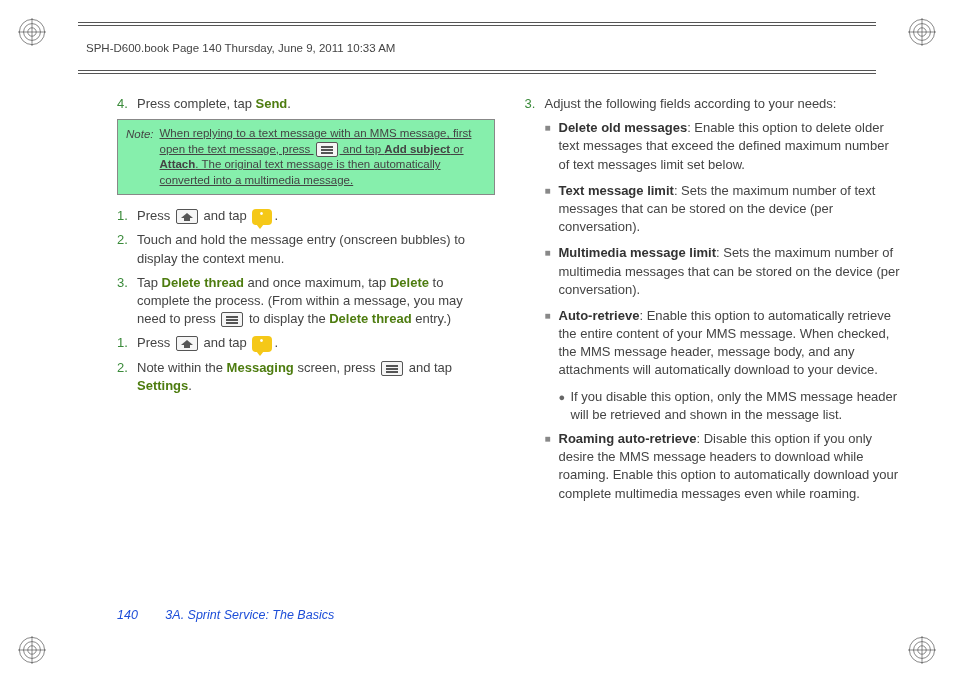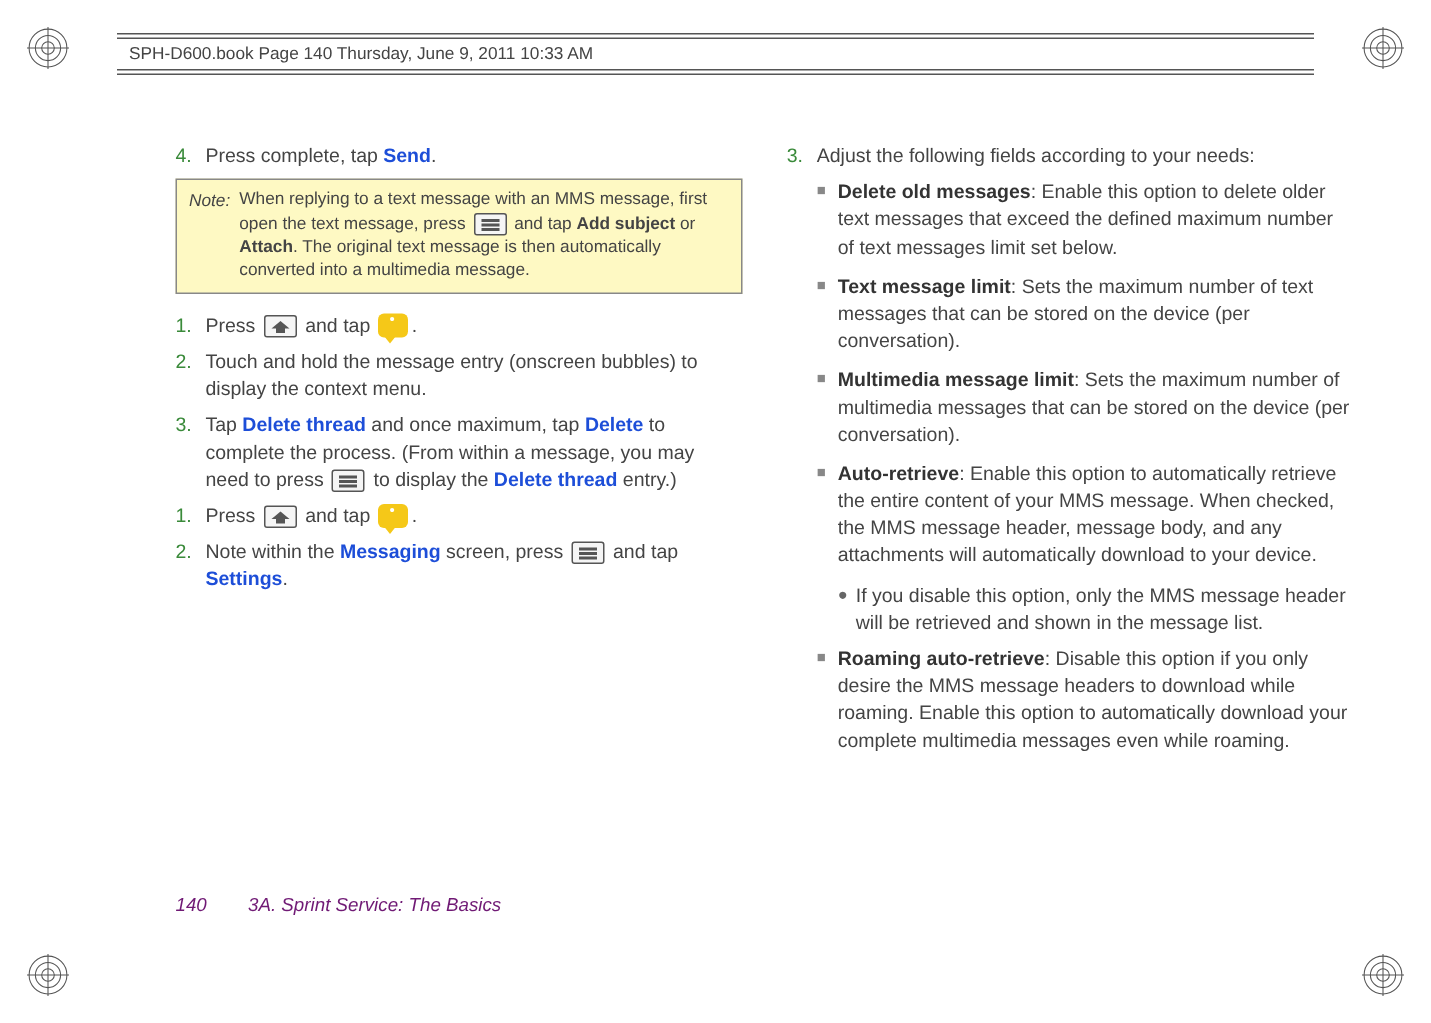"SPH-D600.book Page 140 Thursday, June" .header-box .t2 { padding: 4px 8px -> 16px 8px }
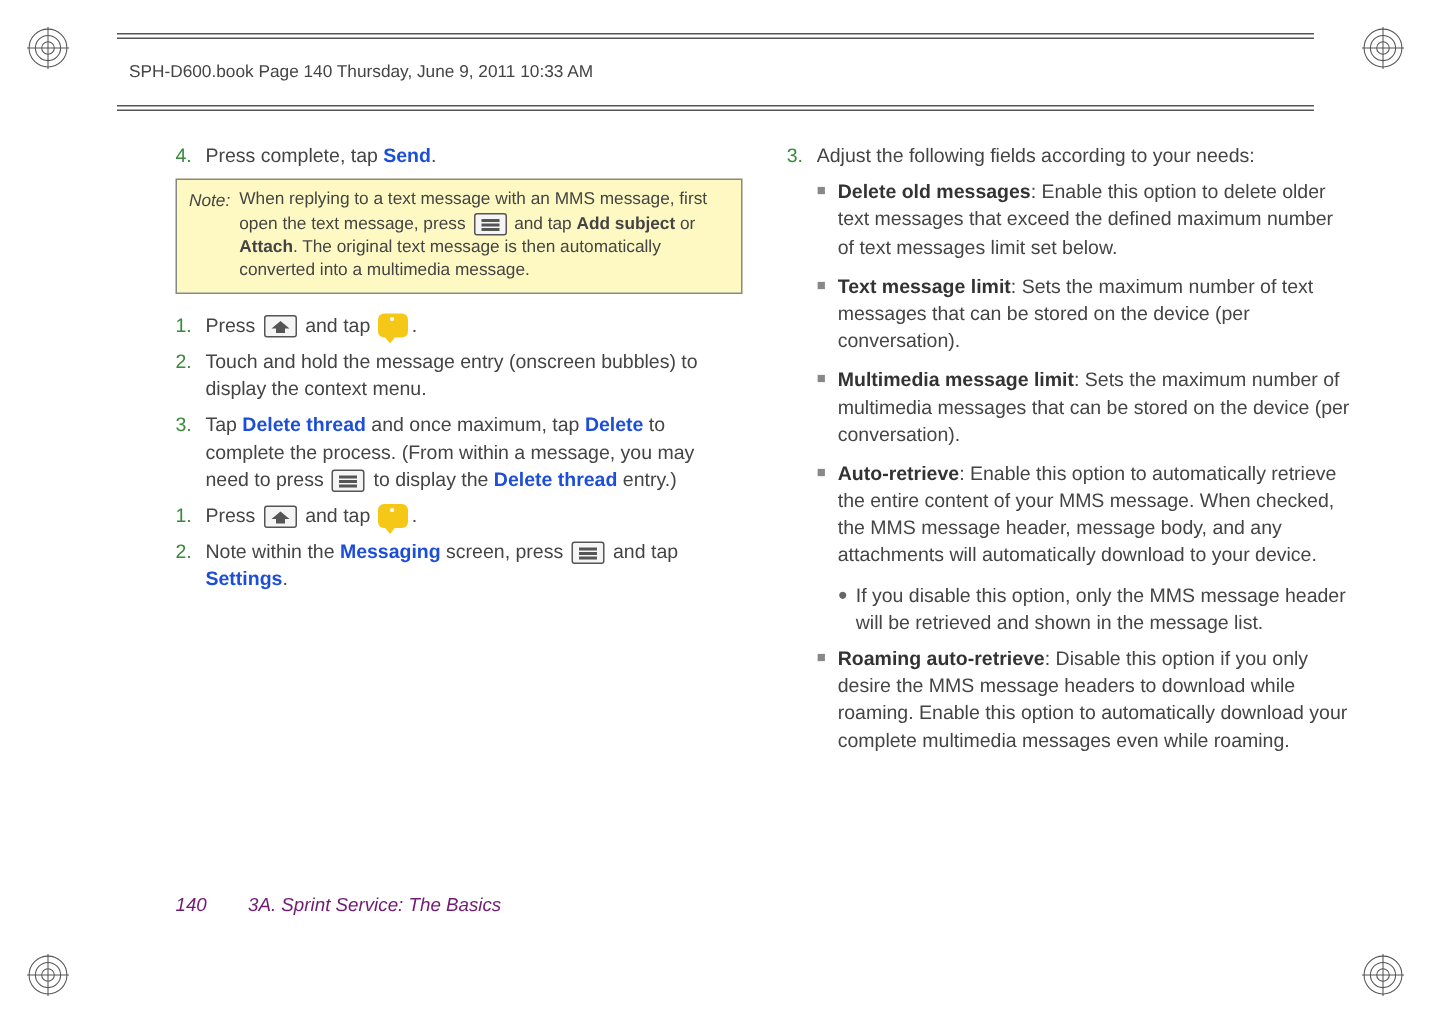"Send" .step-body .b { color: #1d4ed8 -> #4d7c0f }
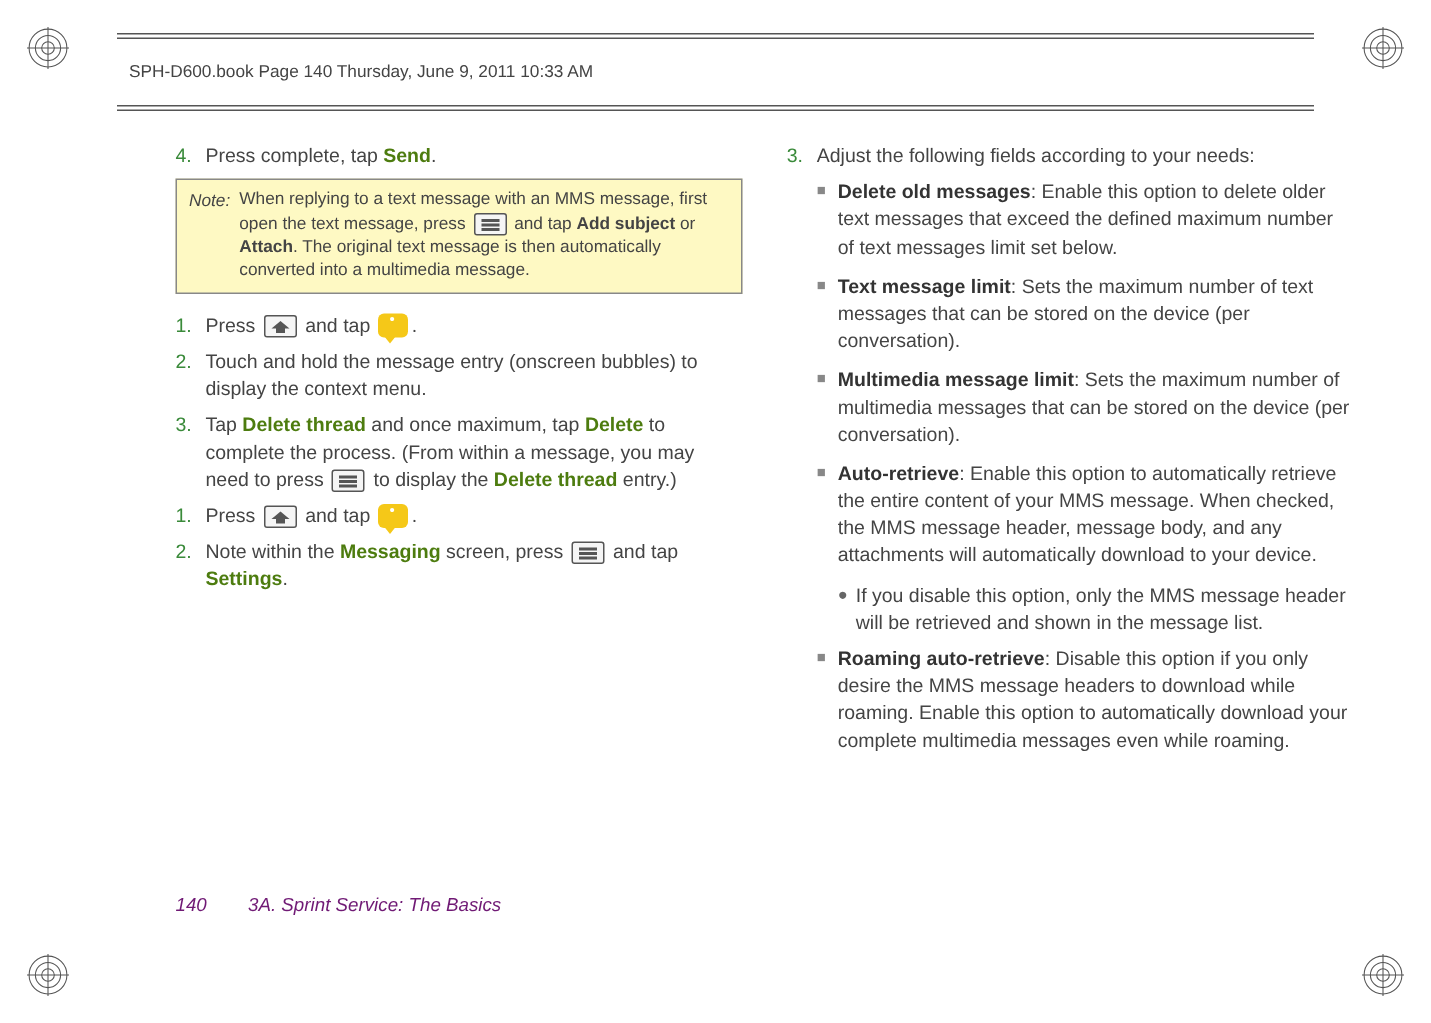"Note:" .note-box { background: #fef9c3 -> #86efac }
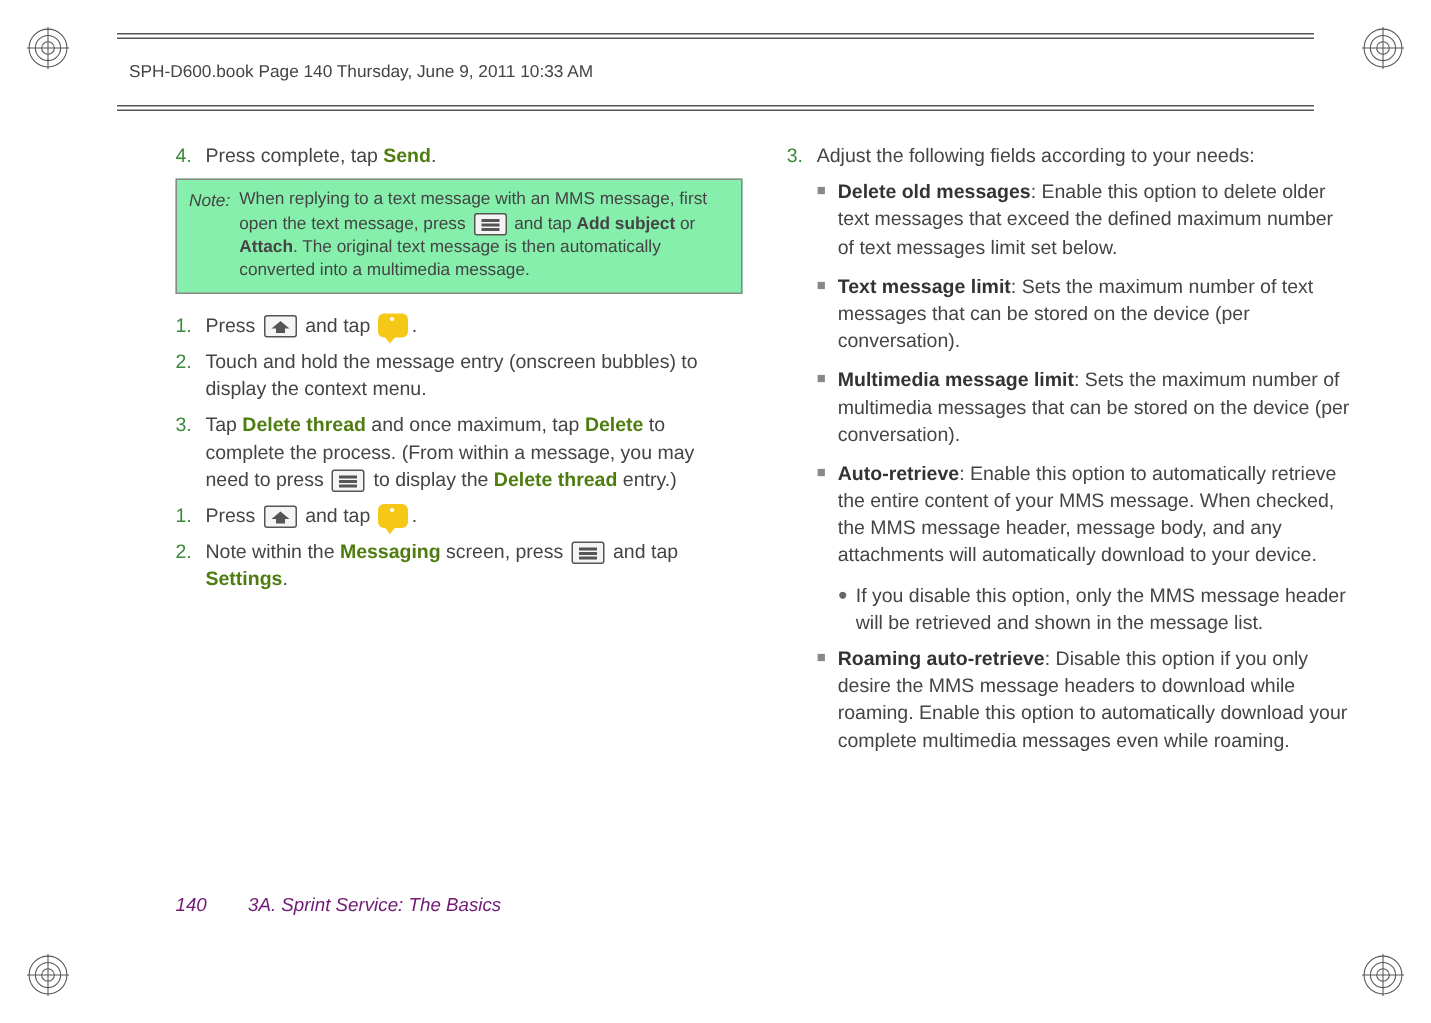"When replying to a text" .note-body { text-decoration: none -> underline }
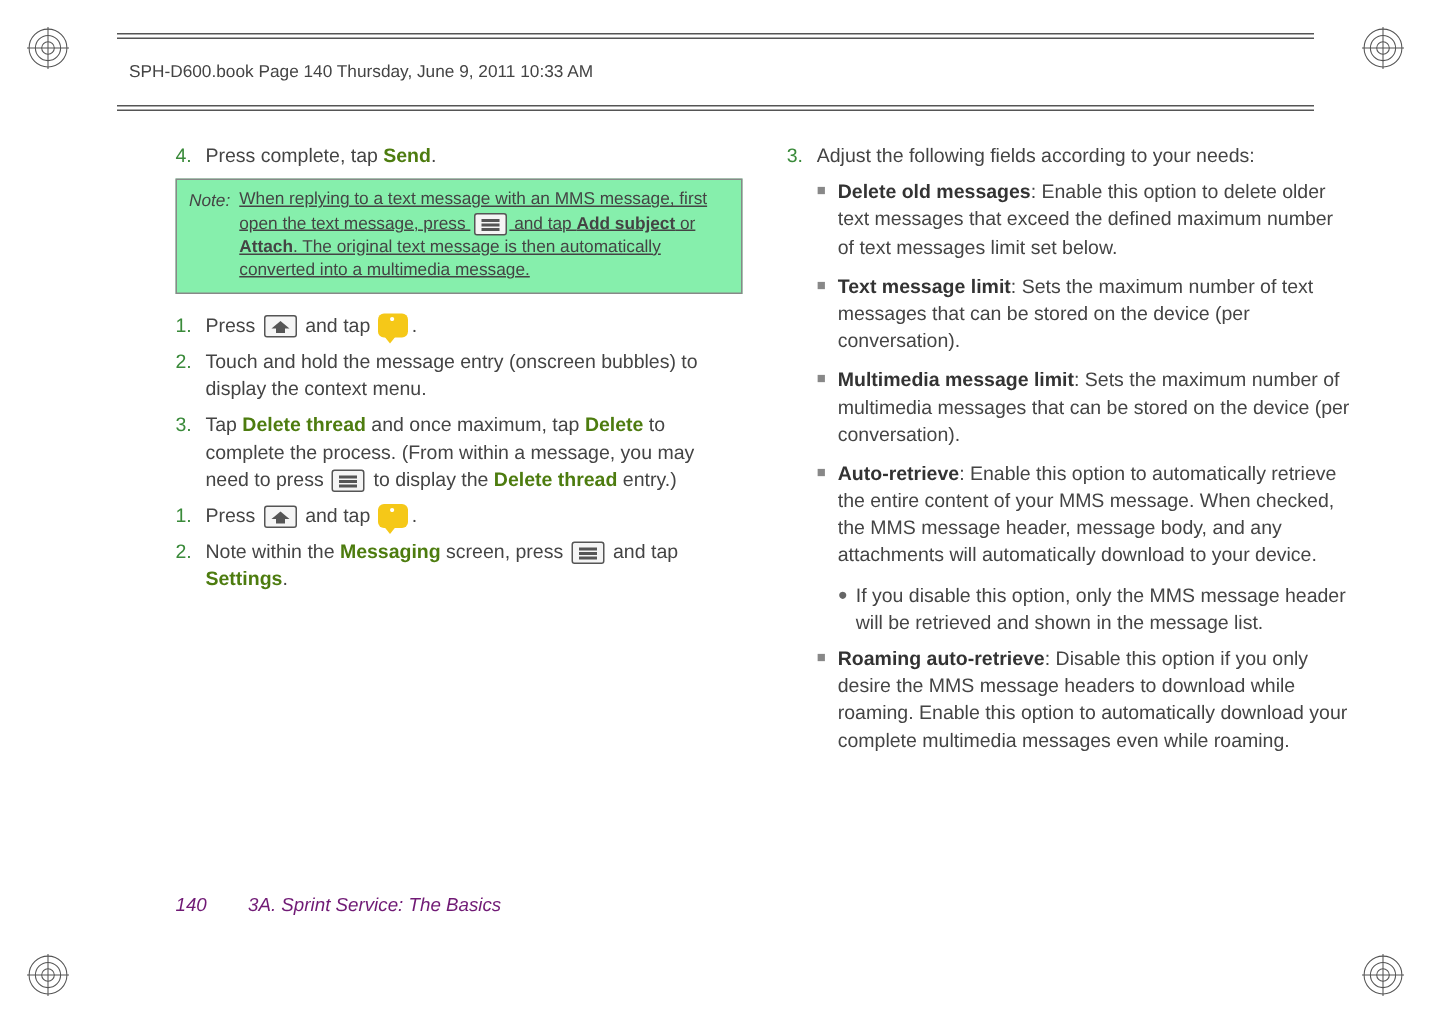"140 3A. Sprint Service: The" .footer { bottom: 72px -> 60px; color: #701a75 -> #1d4ed8 }
